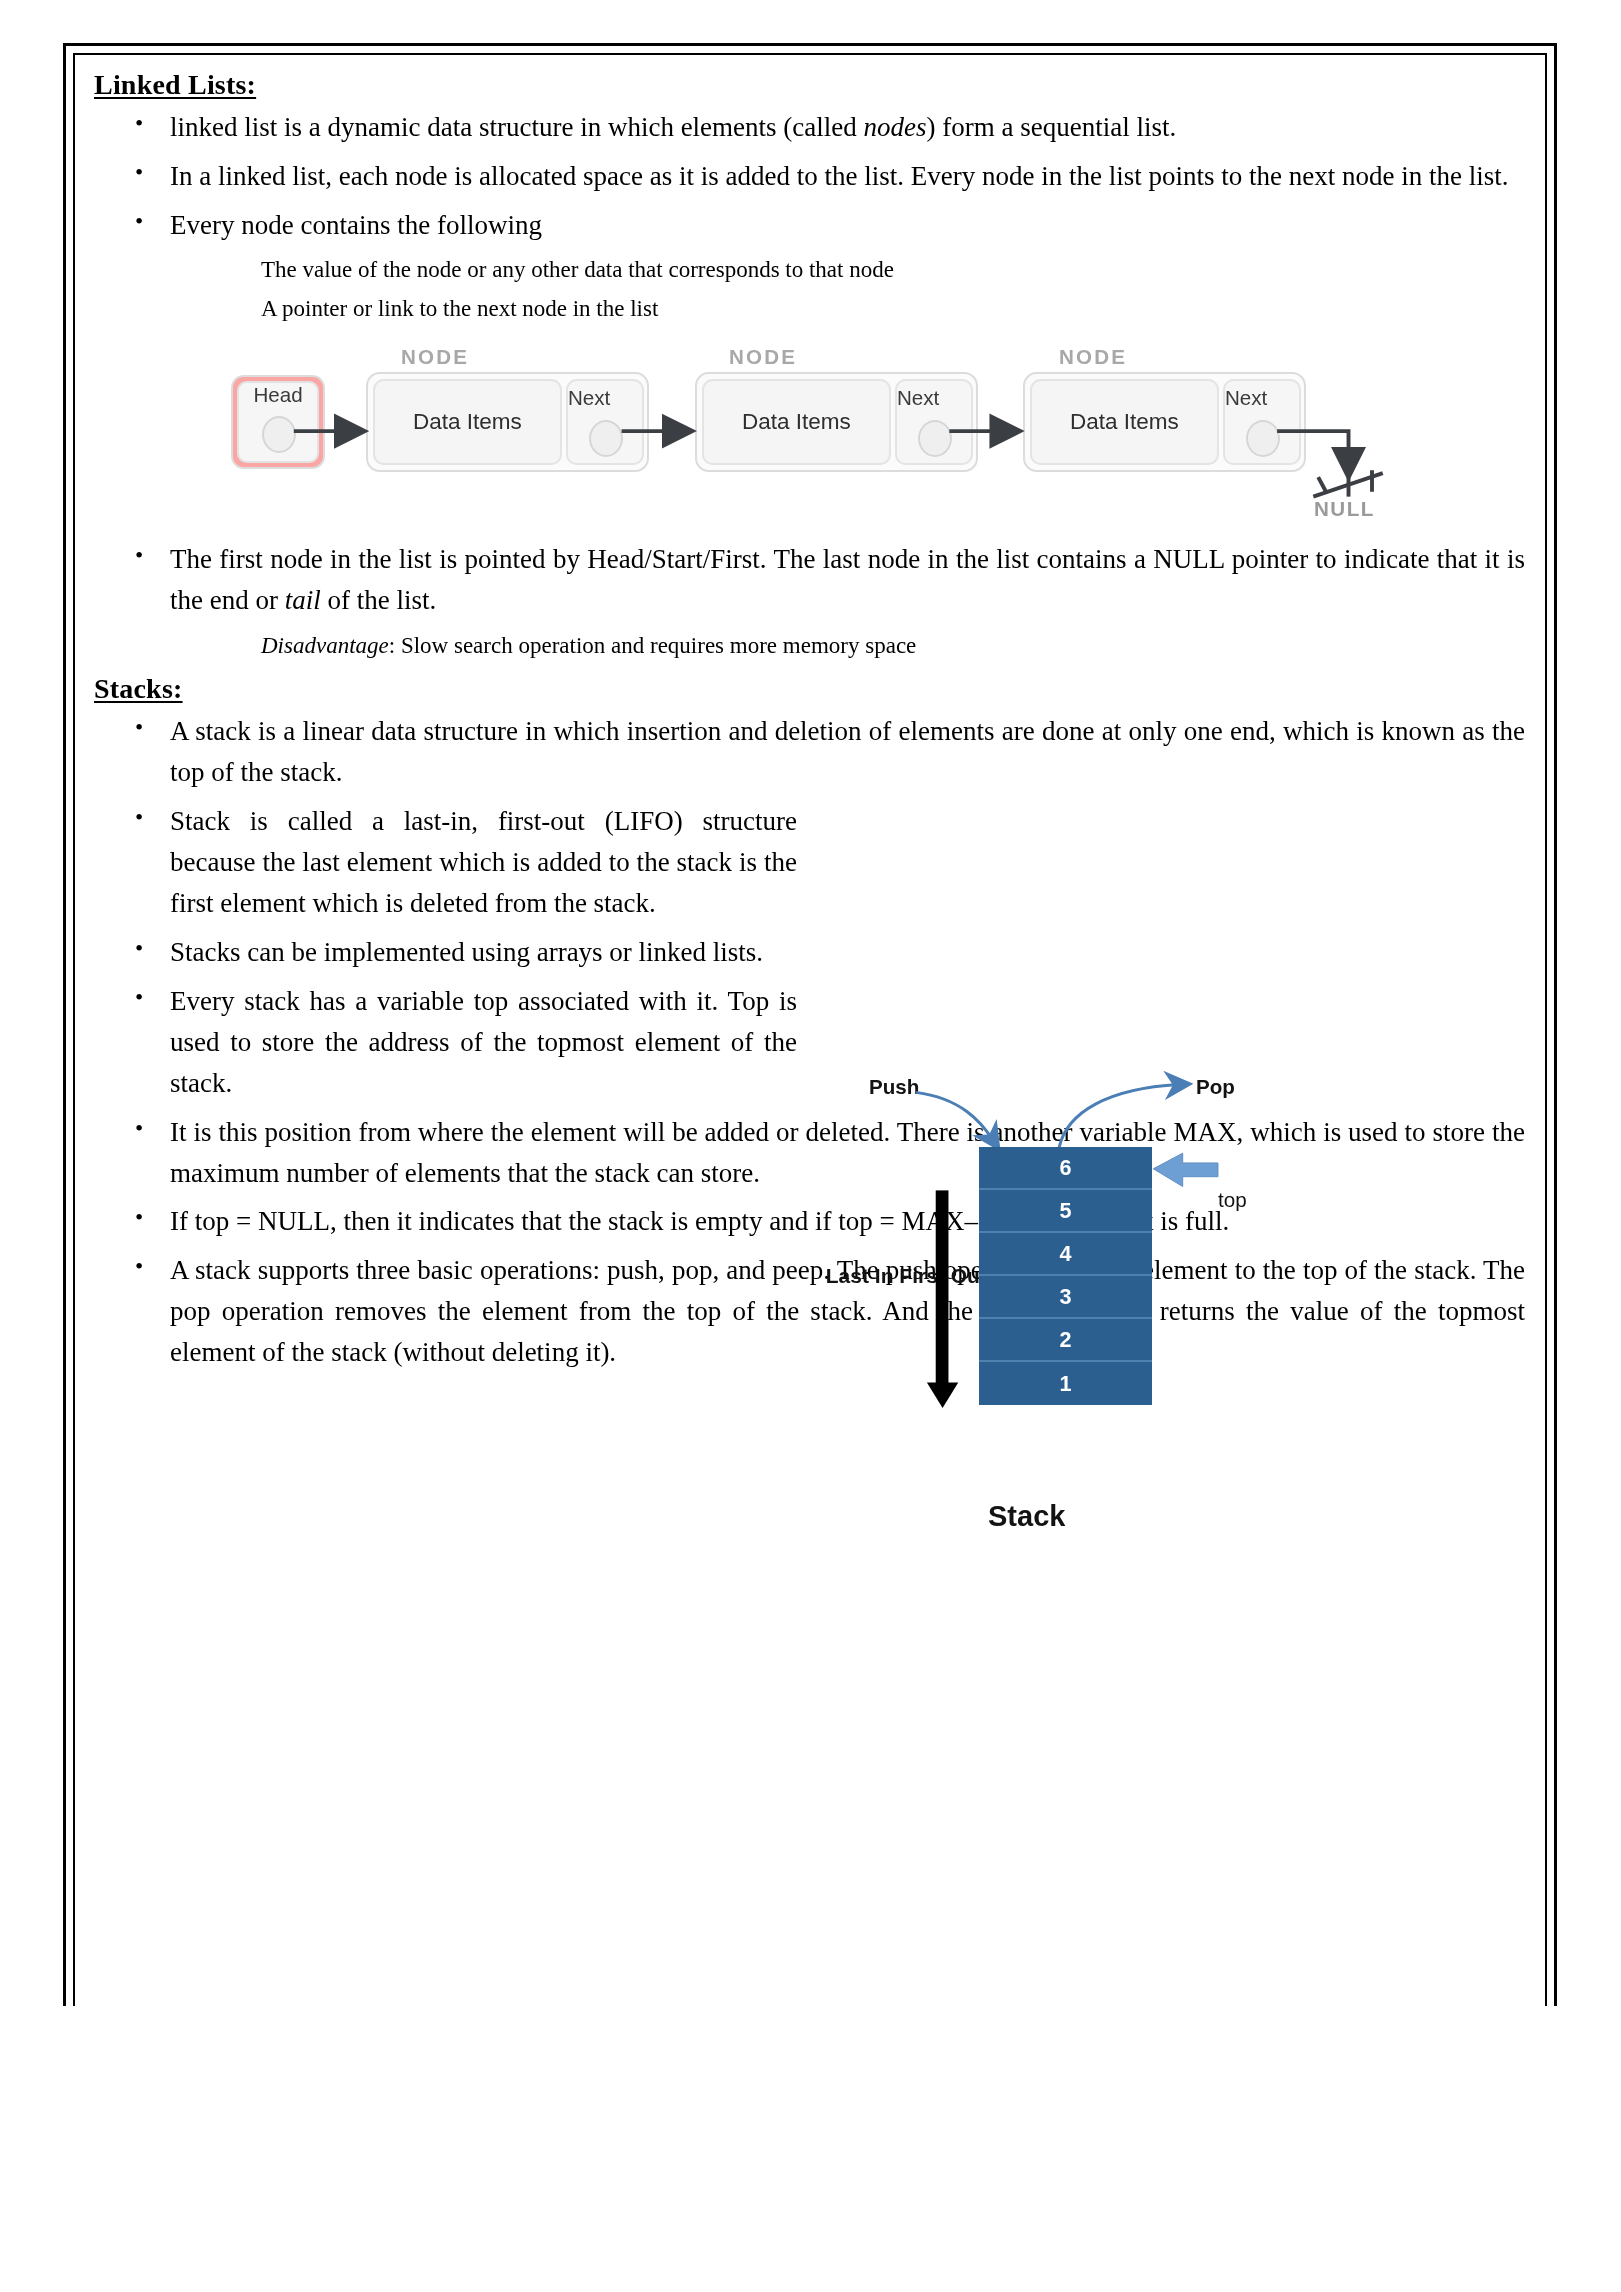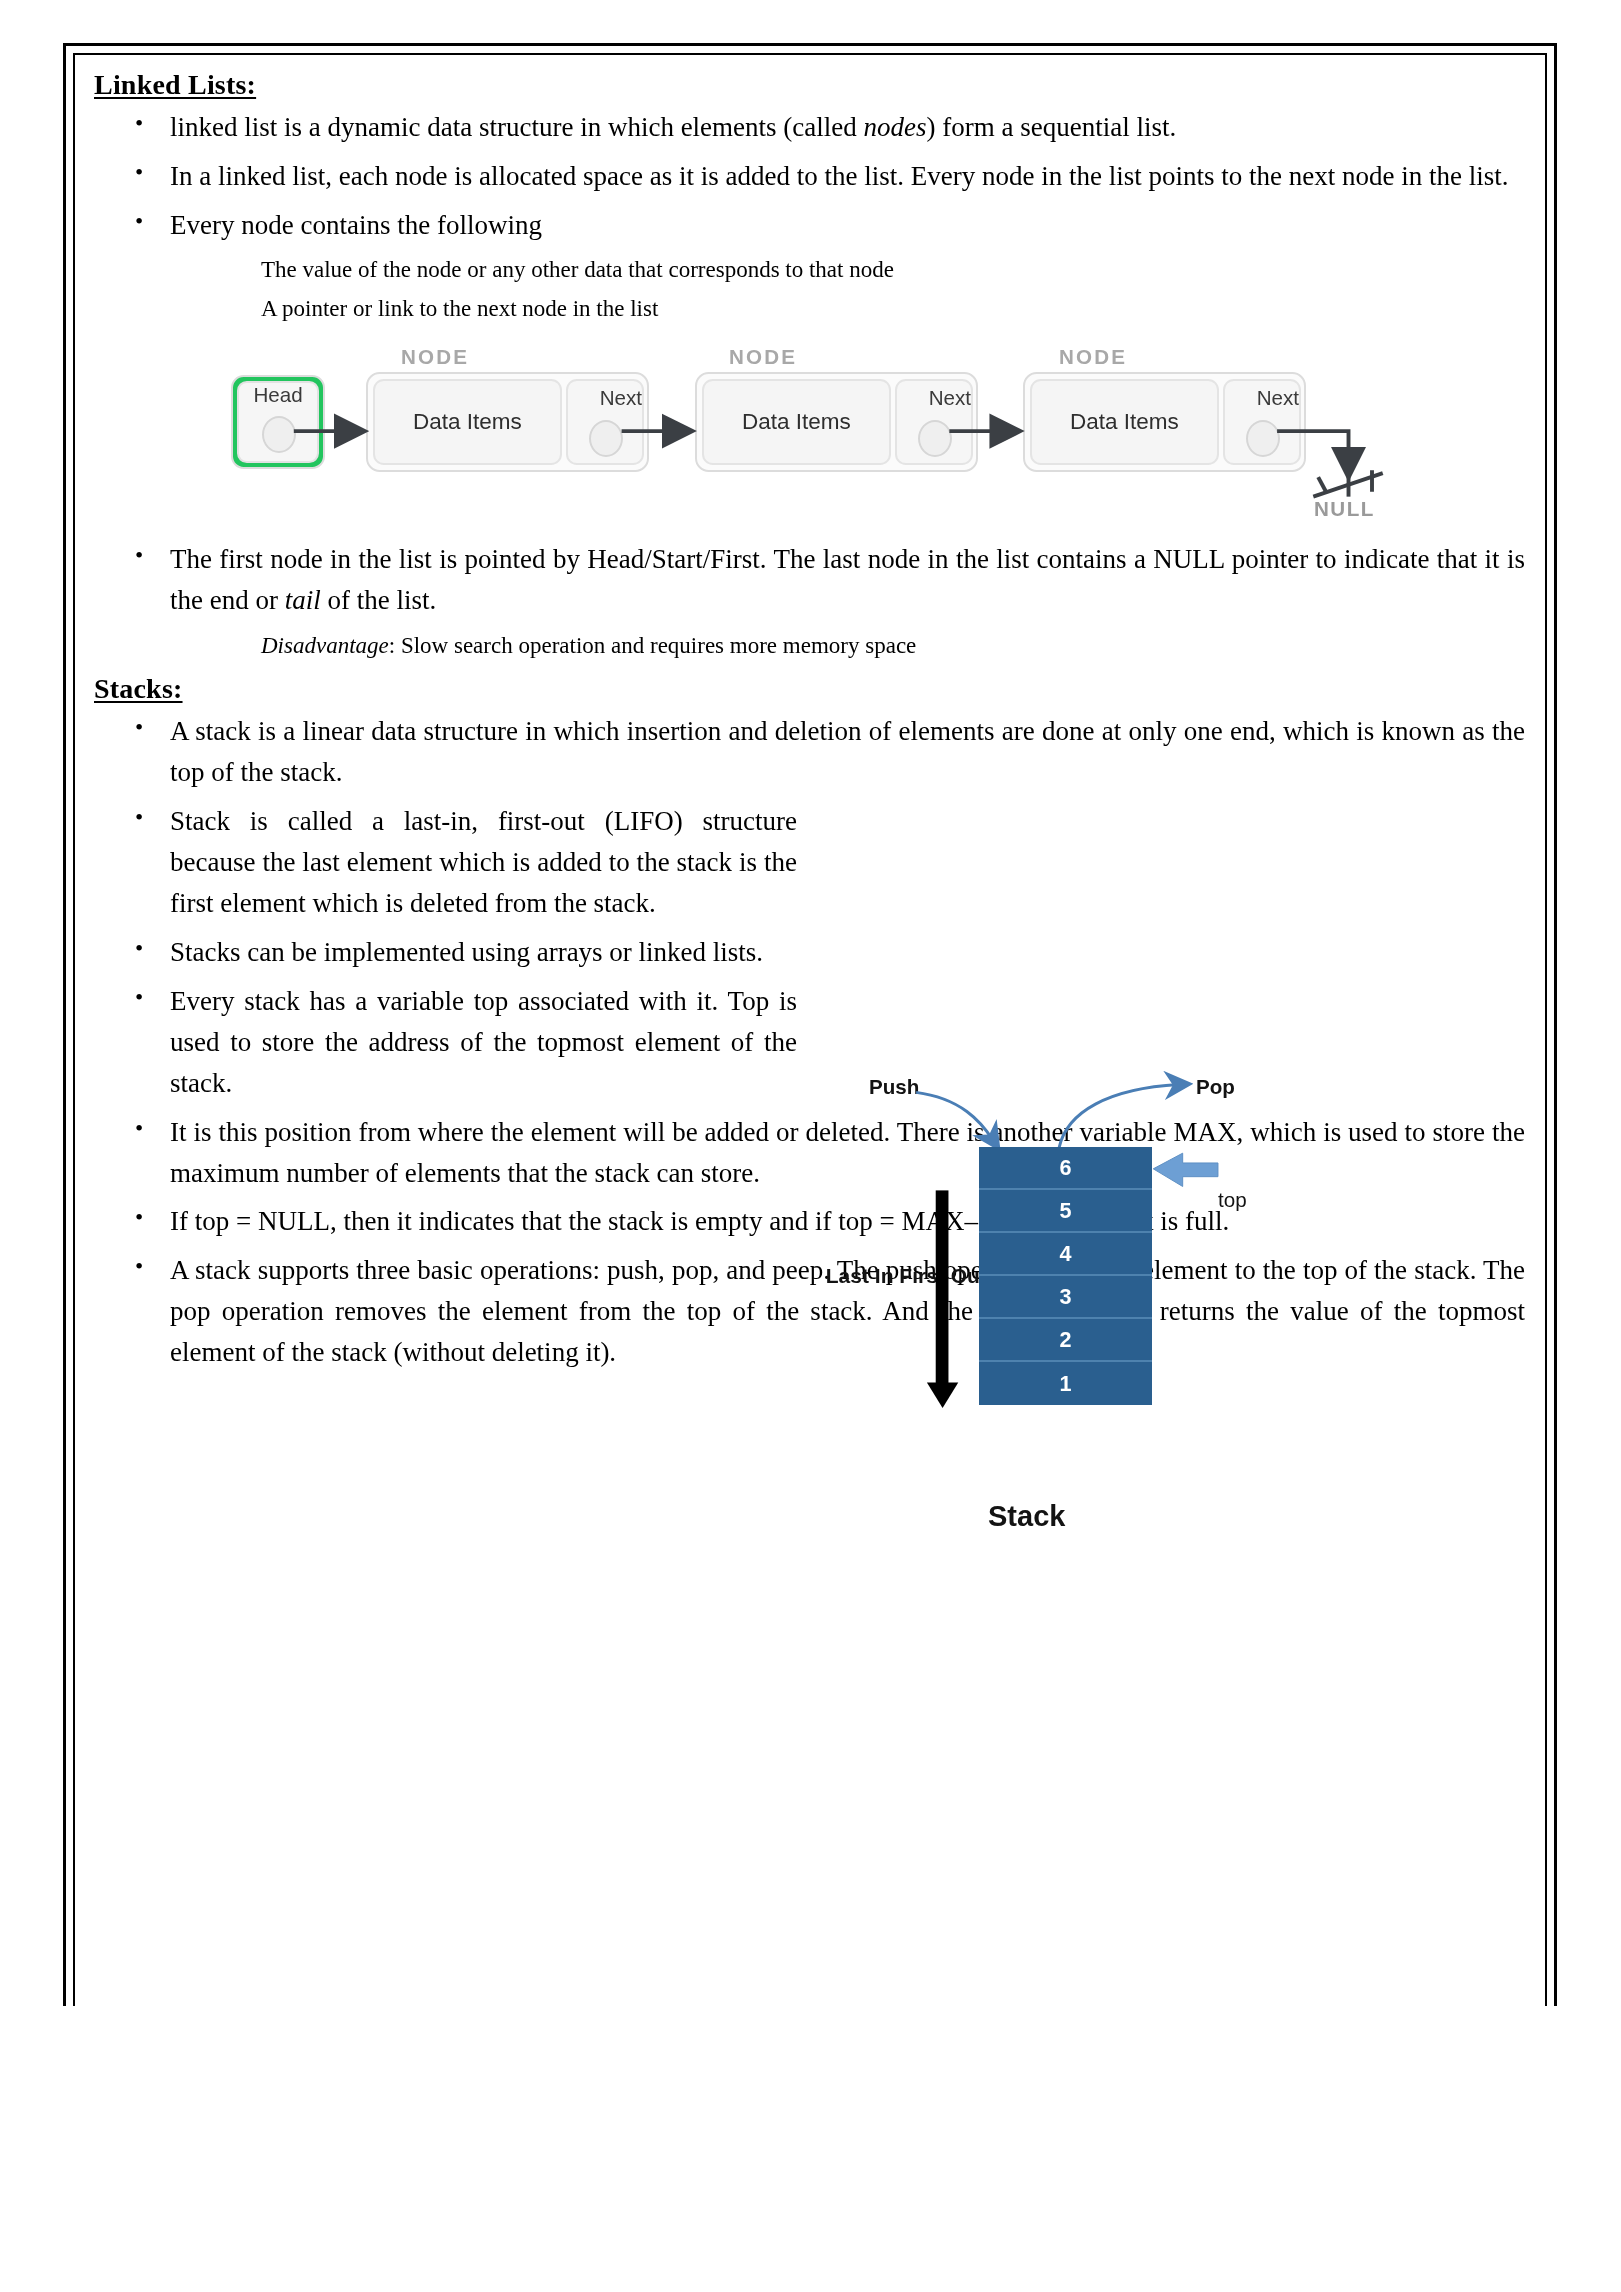"Head" .ll-head { background: #22c55e -> #fca5a5 }
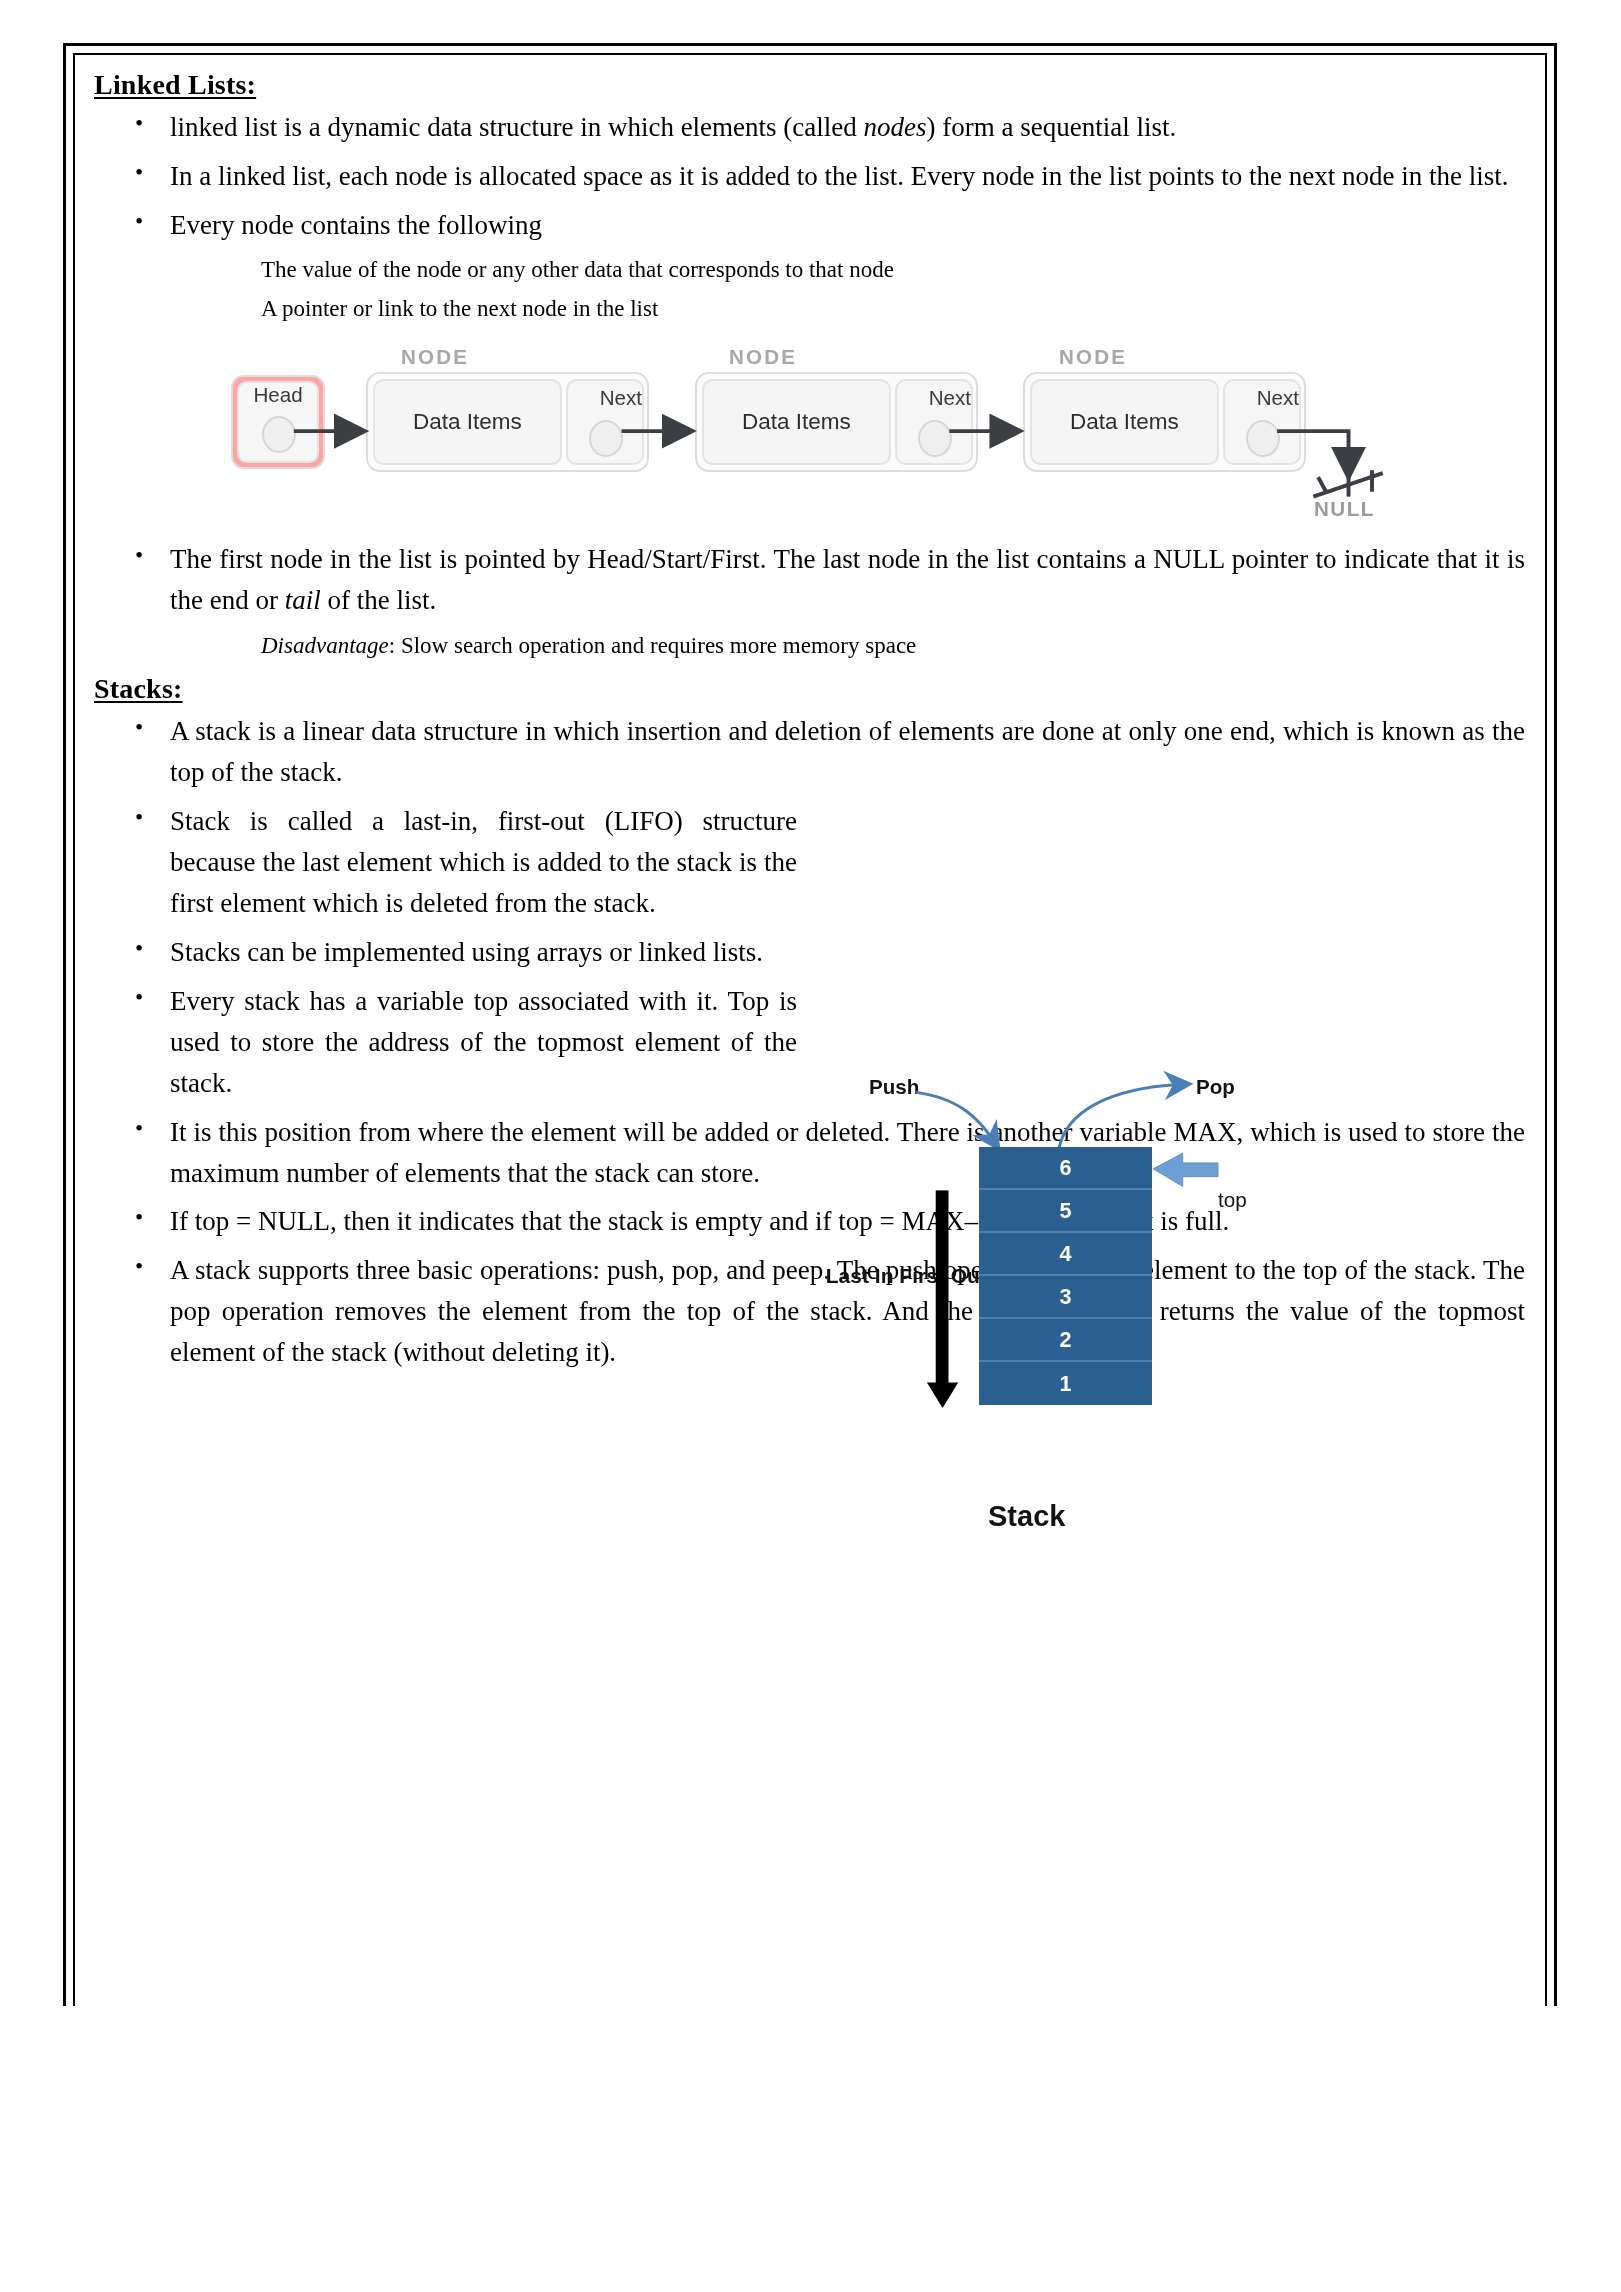"Next" .ll-node .next-lbl { text-align: right -> left }
